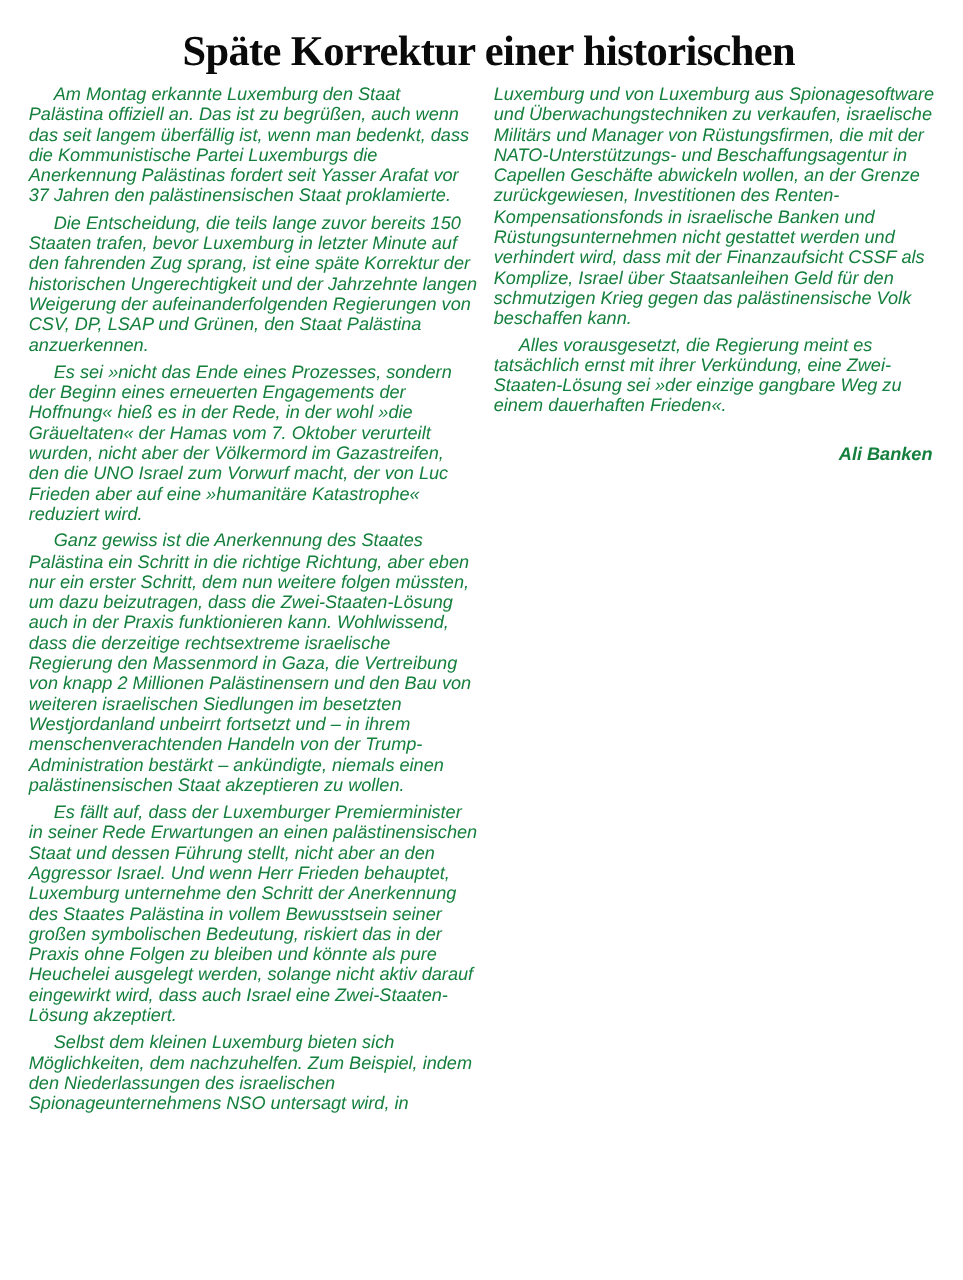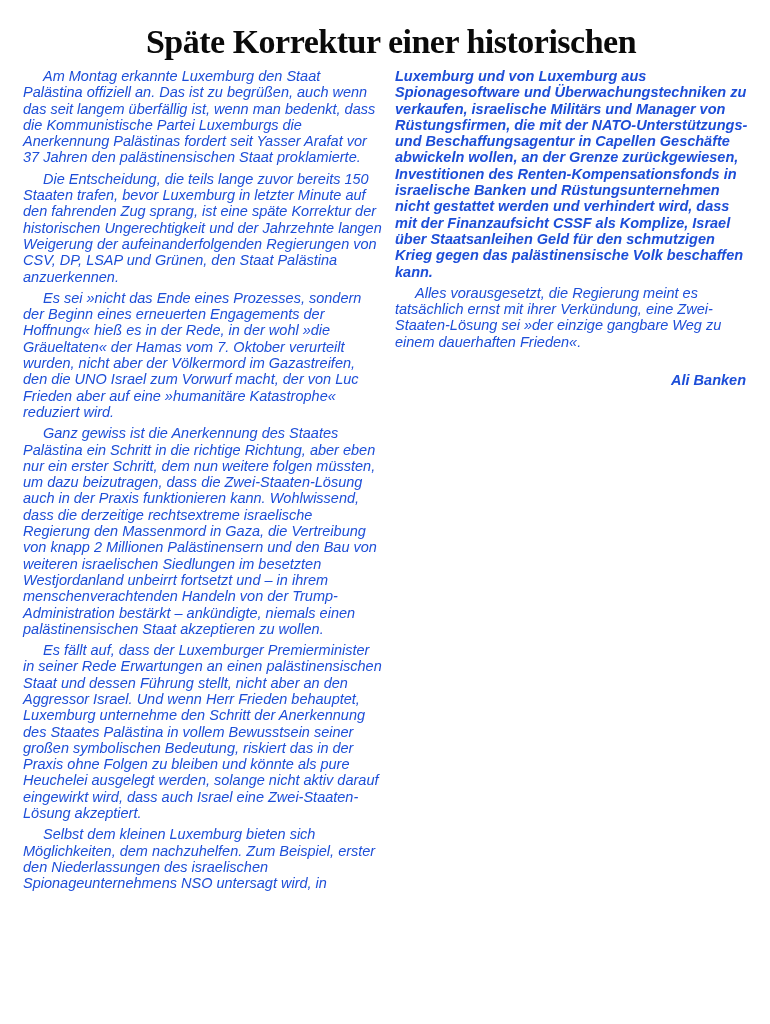"Am Montag erkannte Luxemburg den" .col { color: #1d4ed8 -> #15803d }
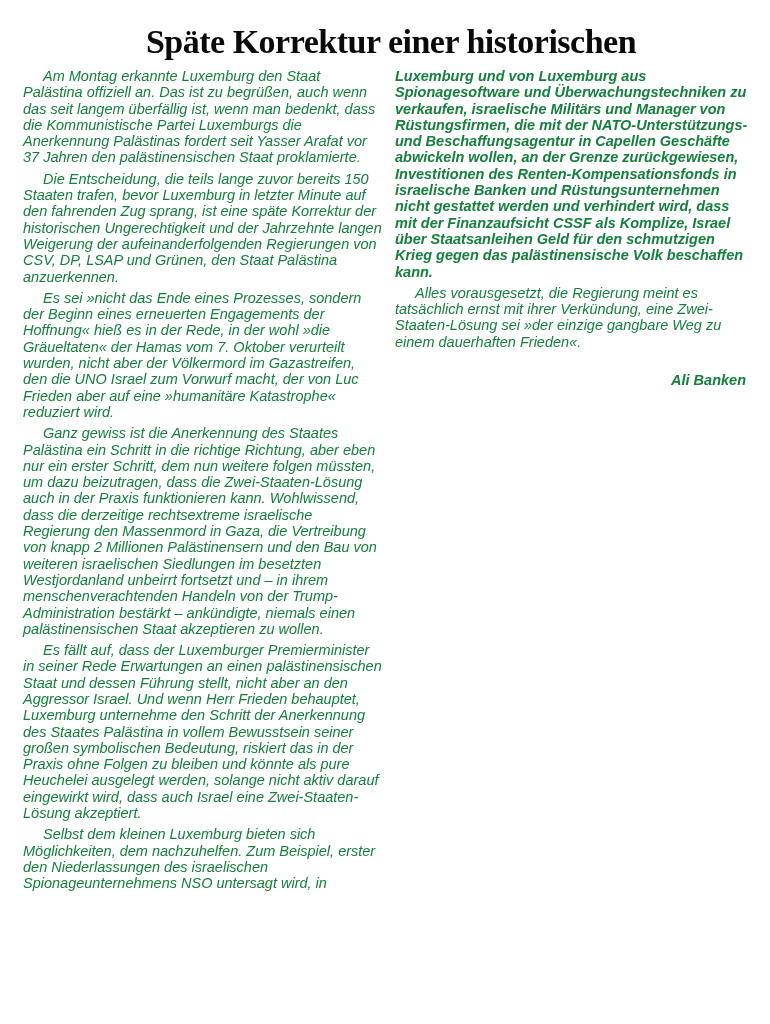"Luxemburg und von Luxemburg aus" .col p.continuation { font-weight: bold -> none }
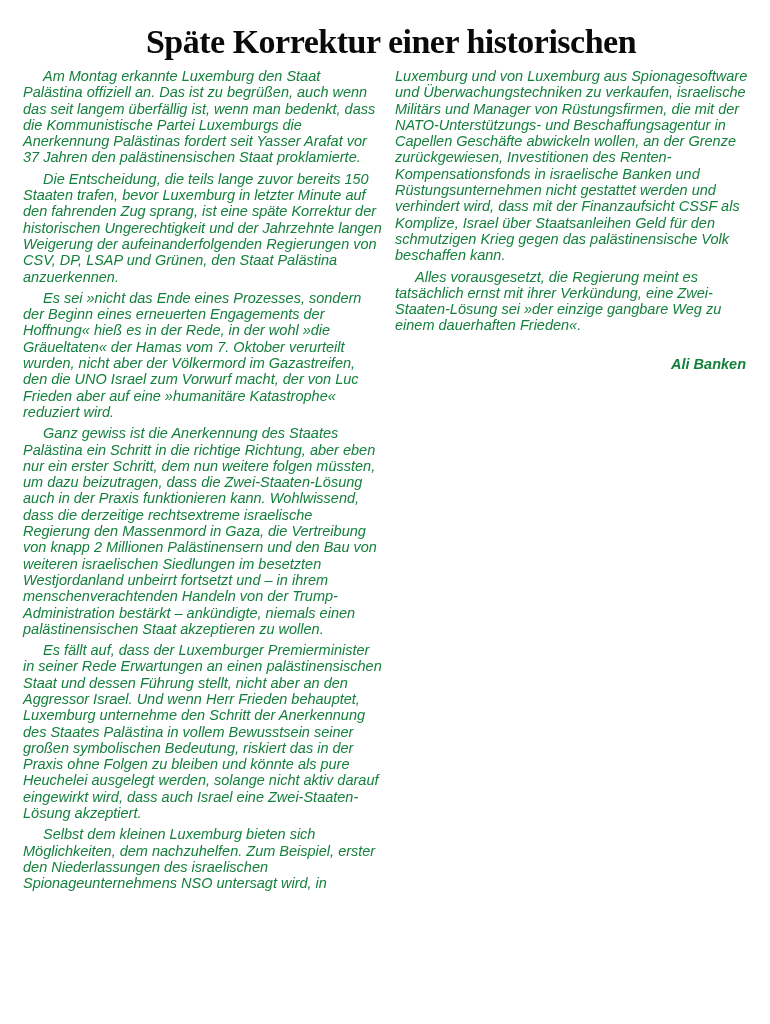"Selbst dem kleinen Luxemburg bieten" p { text: erster -> indem }
